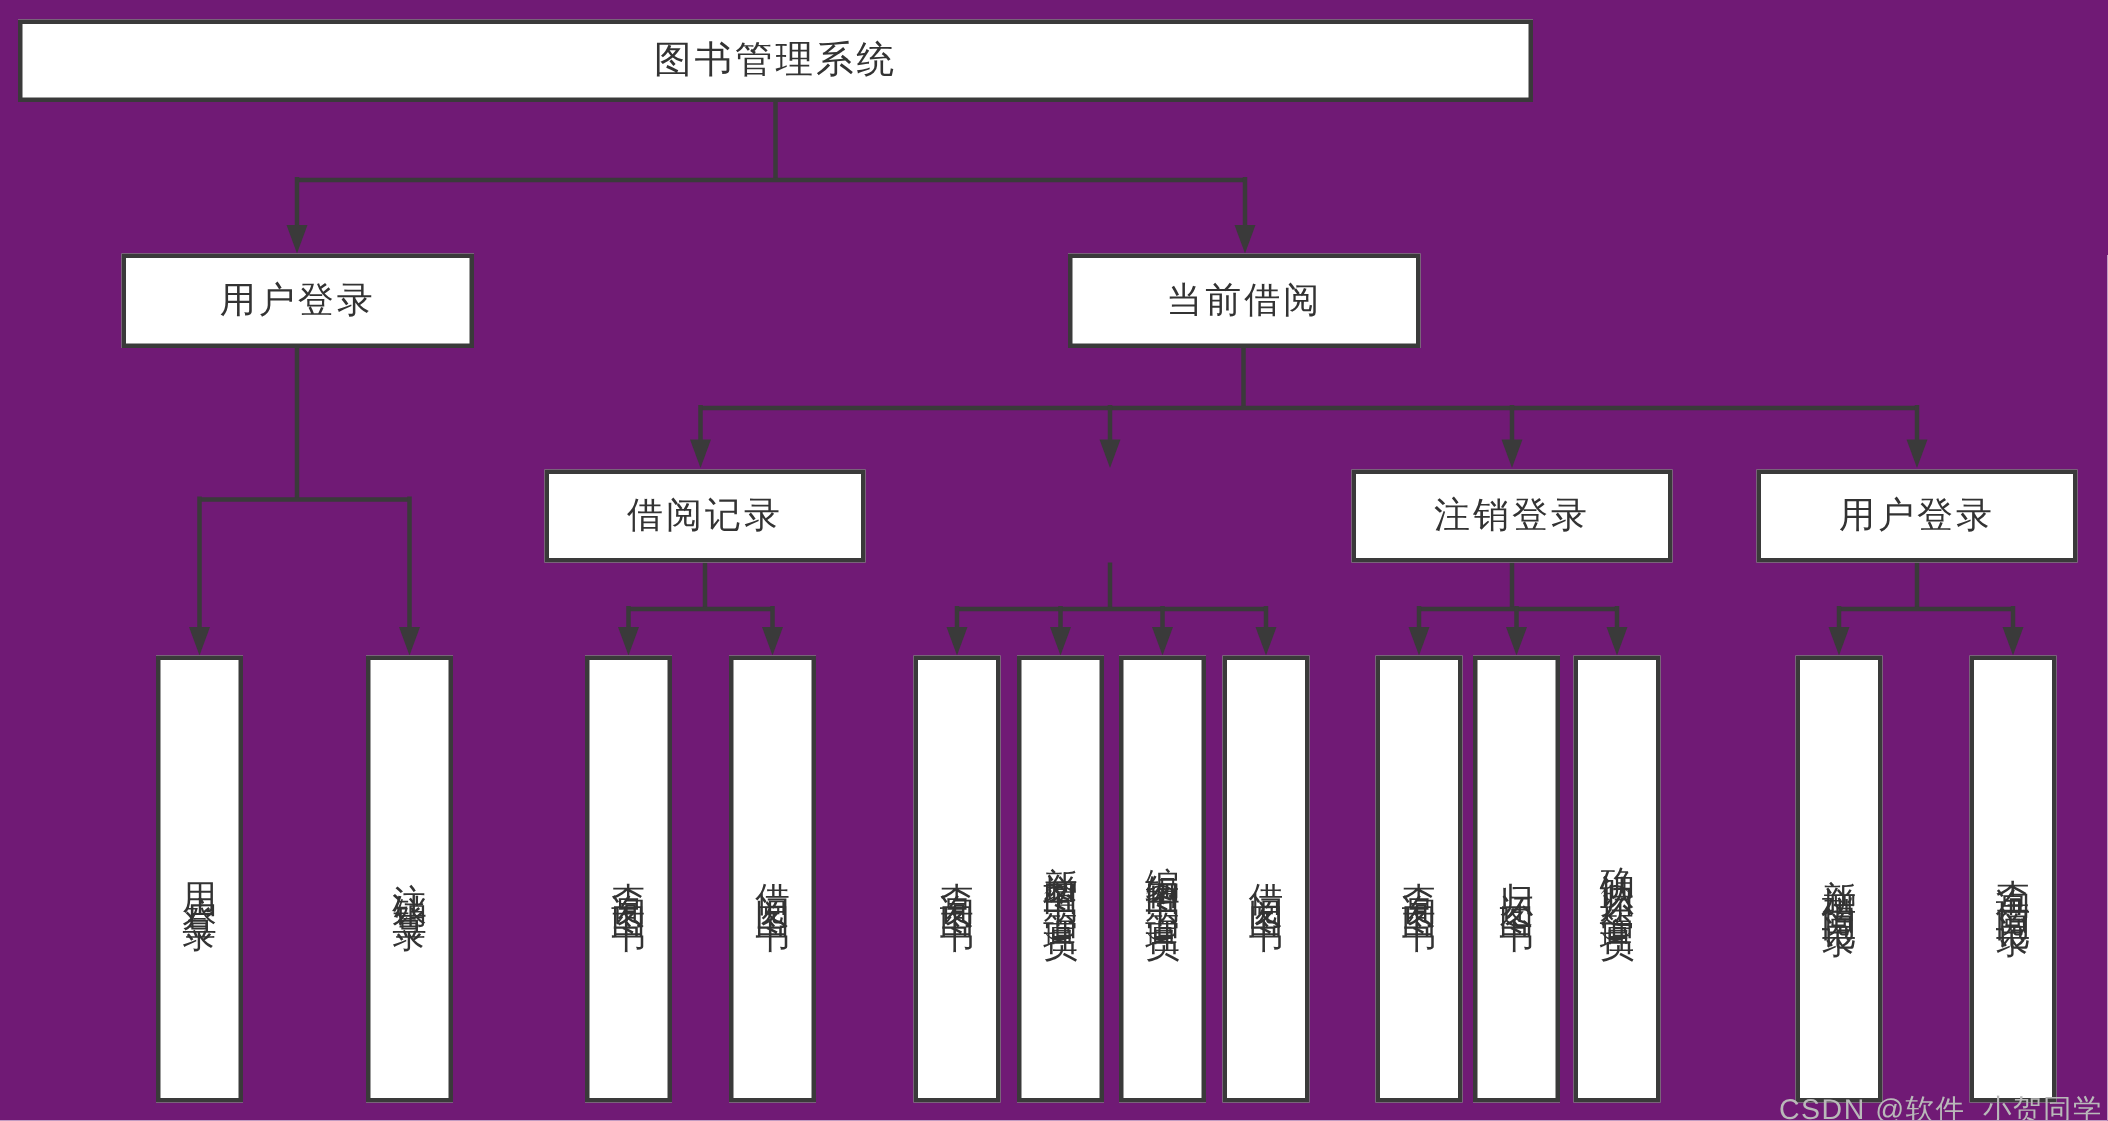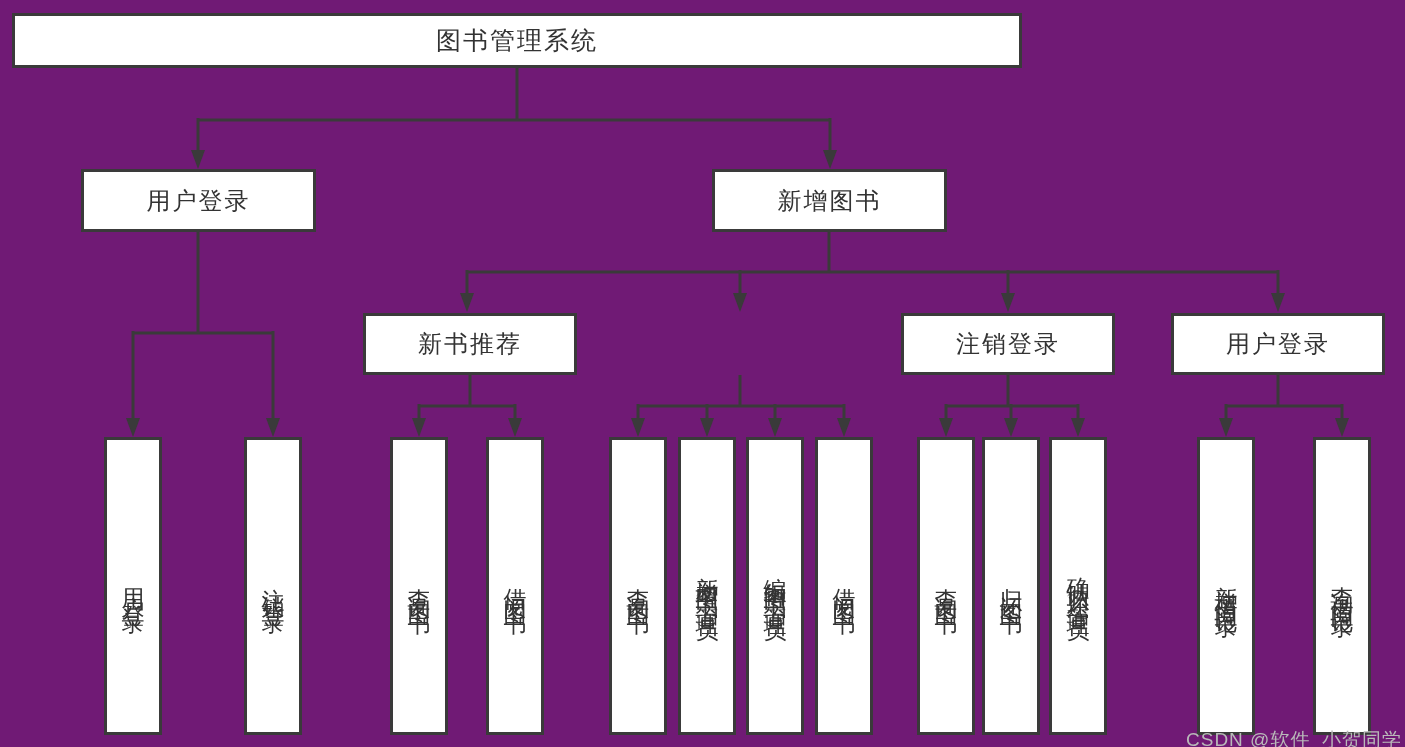"新增图书" div.node { text: 新增图书 -> 当前借阅 }
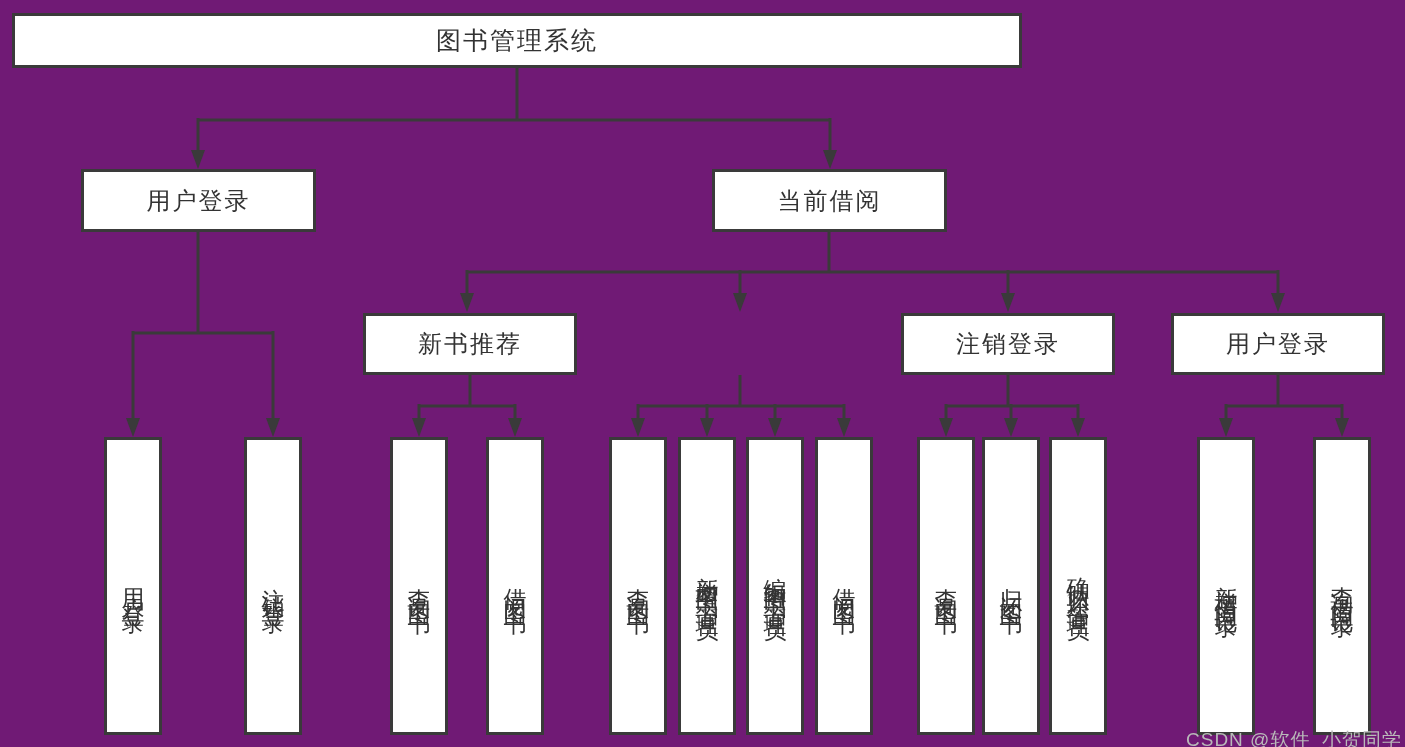"新书推荐" div.node { text: 新书推荐 -> 借阅记录 }
